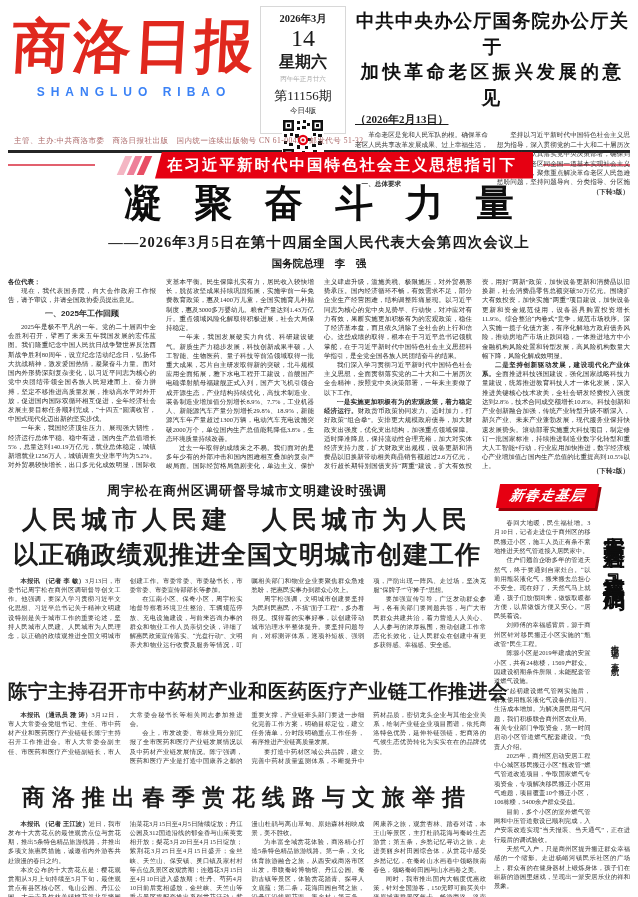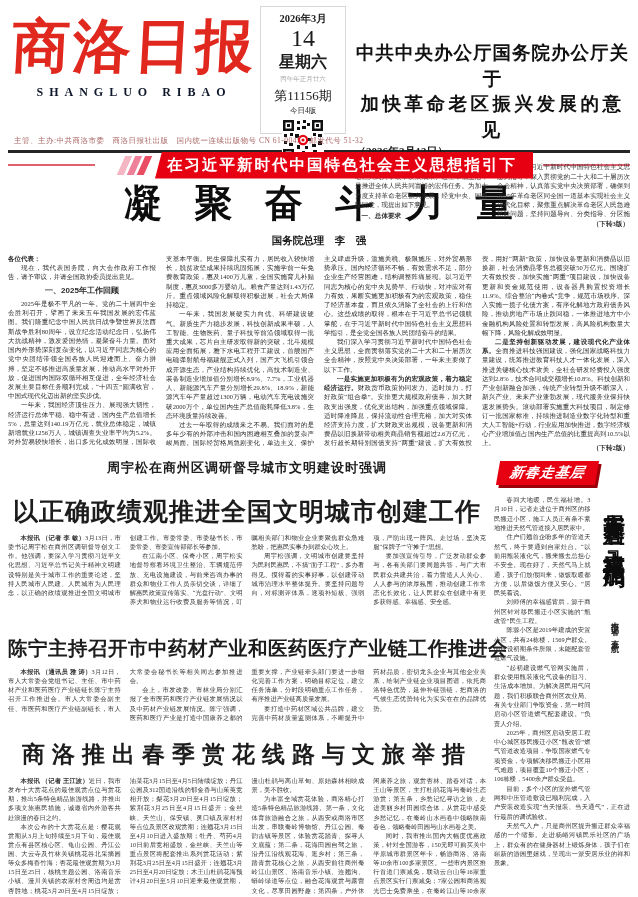"中共中央办公厅国务院办公厅关于" .top-article { margin-top: 32px -> none }
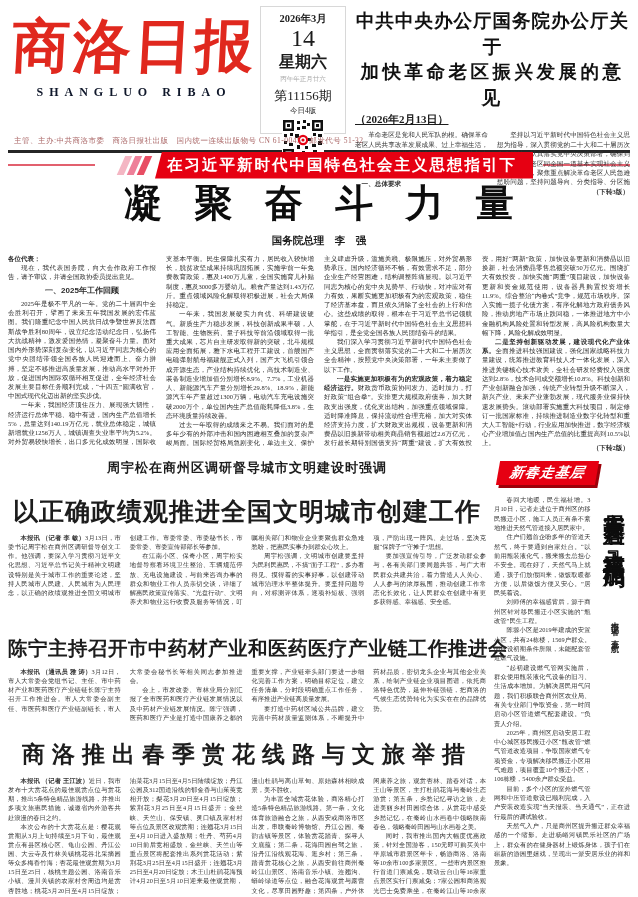"SHANGLUO RIBAO" .masthead-pinyin { color: #0f172a -> #3b82f6; font-family: Liberation Serif, serif -> Liberation Sans, sans-serif }
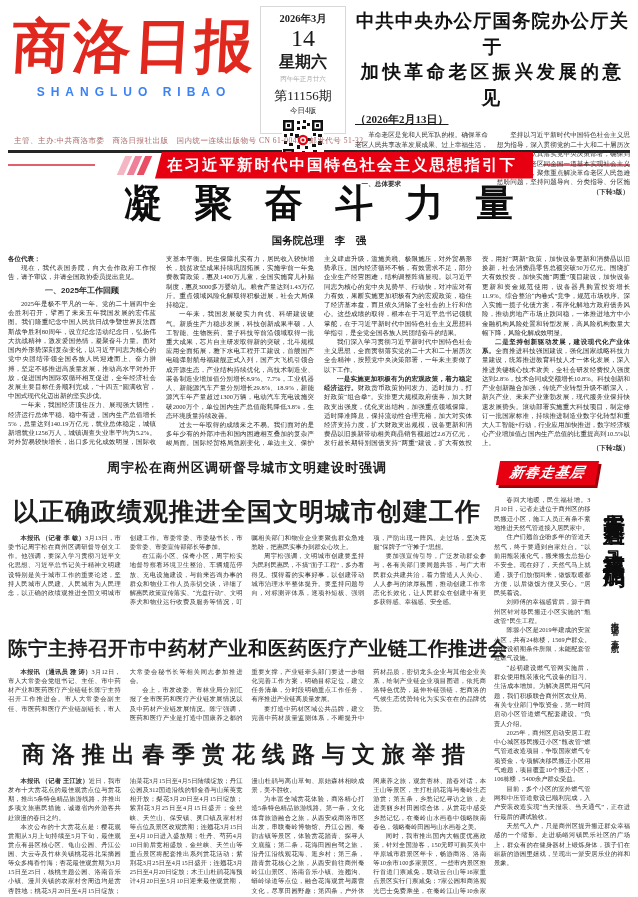"——2026年3月5日在第十四届全国人民代表大会第四次会议上" div.report-subtitle { html: none -> <div>——2026年3月5日在第十四届全国人民代表大会第四次会议上</div> }
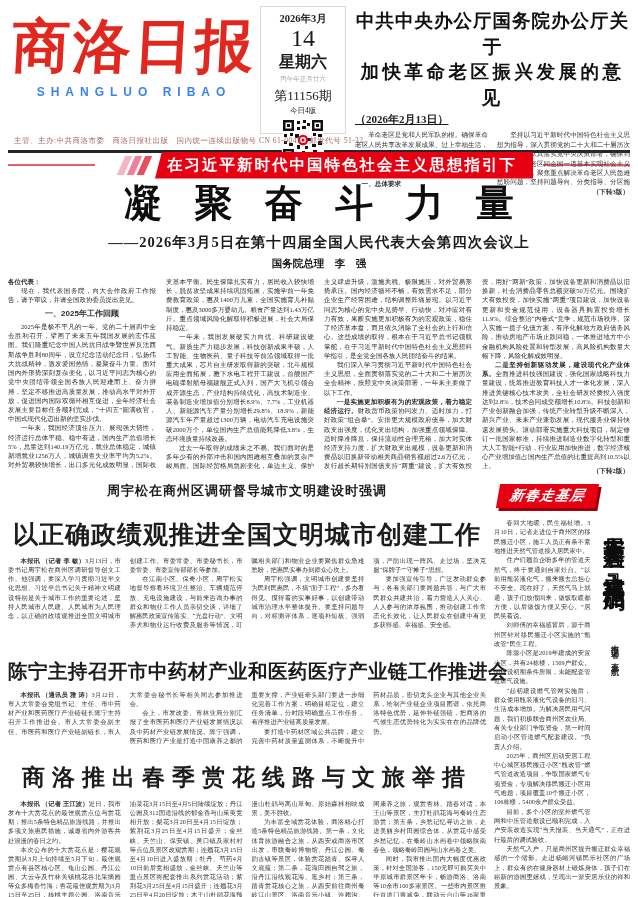"人民城市人民建 人民城市为人民" div.sec2-h1 { html: none -> <div>人民城市人民建 人民城市为人民</div> }
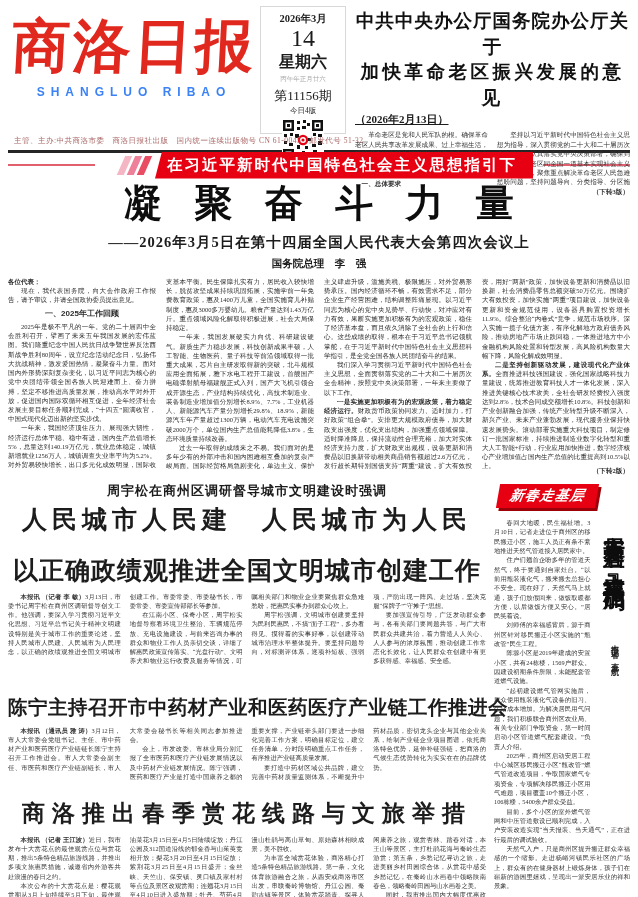"以正确政绩观推进全国文明城市创建工作" .sec2-h2 { margin-top: 18px -> 2px }
